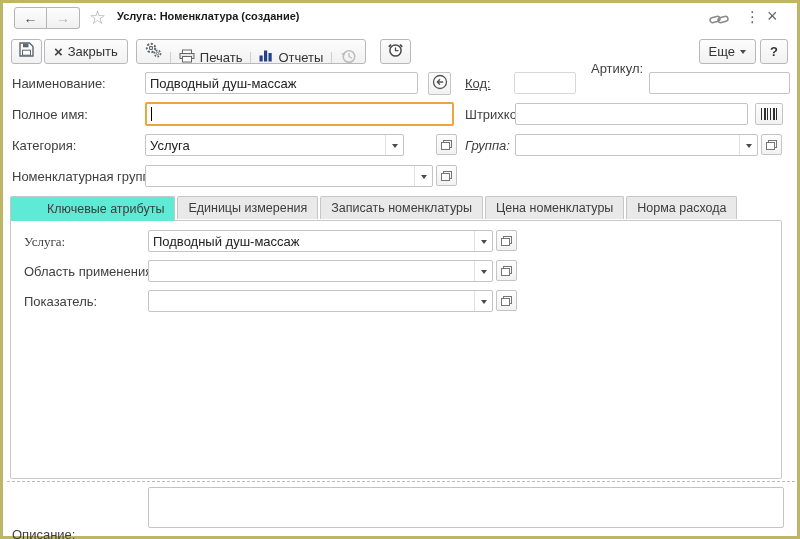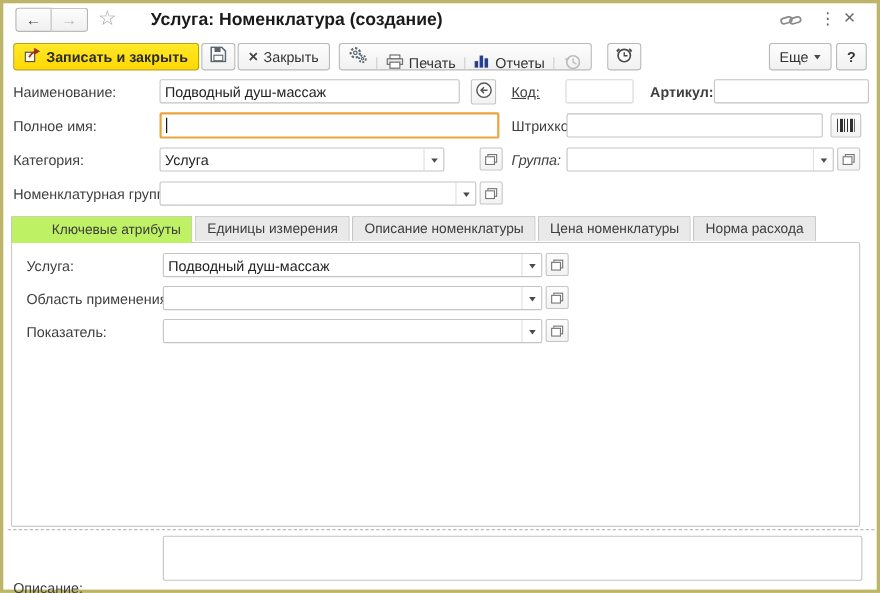"Услуга: Номенклатура (создание)" .title { font-size: 16px -> 11px; margin-left: 20px -> none }
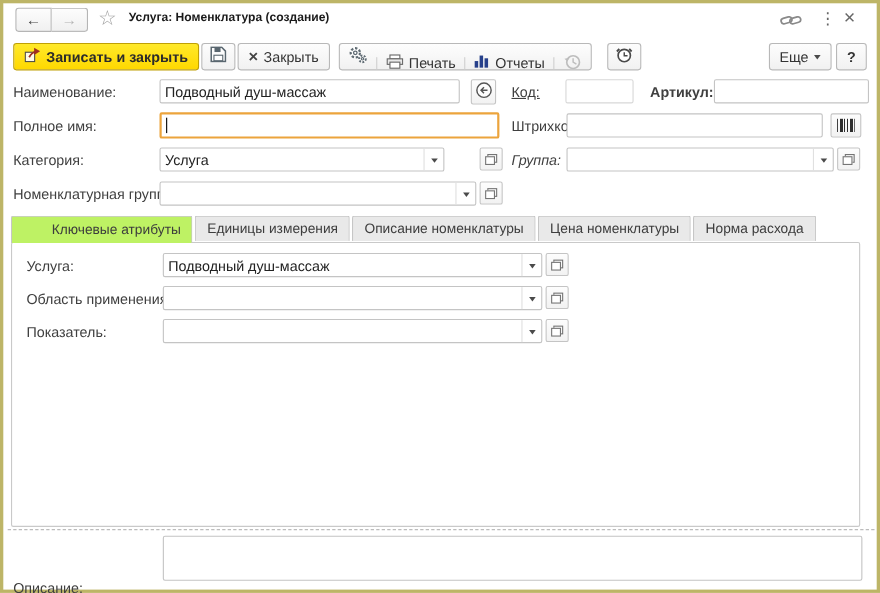"Записать и закрыть" button.btn { html: <button> <span> <svg> <rect></rect> <path></path> <path></path> </svg> </span> <span>Записать и закрыть</span> </button> -> none }
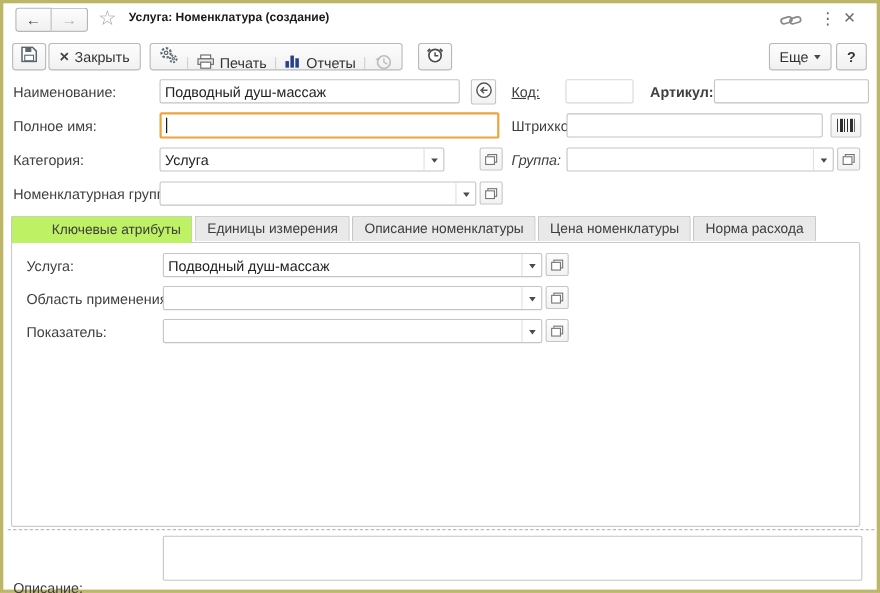"Артикул:" span.lbl { font-weight: bold -> none; top: 73px -> 58px }
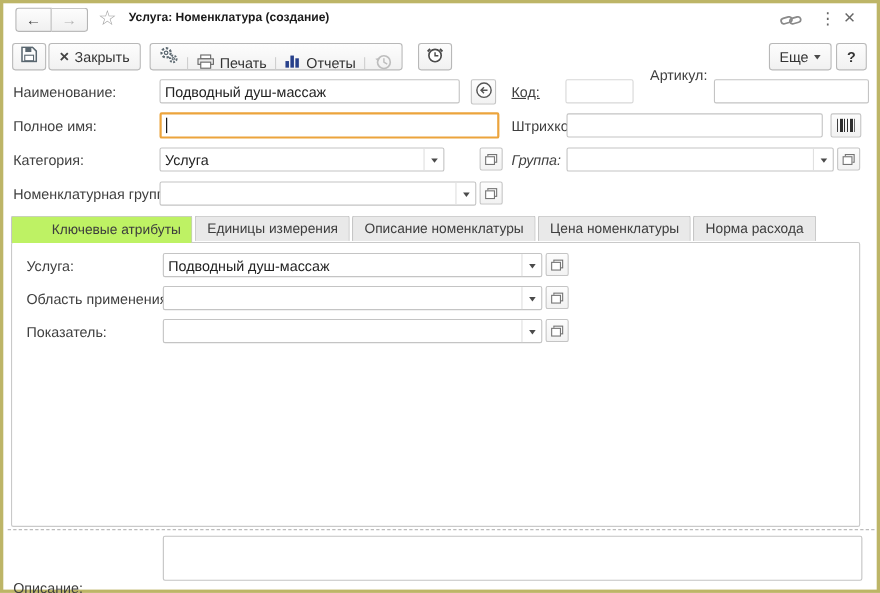"Ключевые атрибуты" .tab.active { background: #bef264 -> #5eead4 }
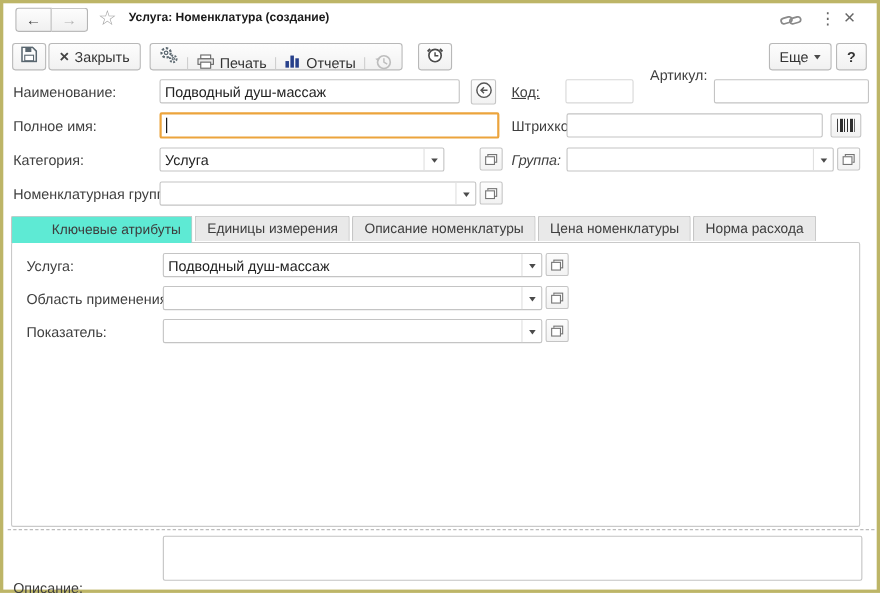"Описание номенклатуры" span.tab { text: Описание -> Записать }
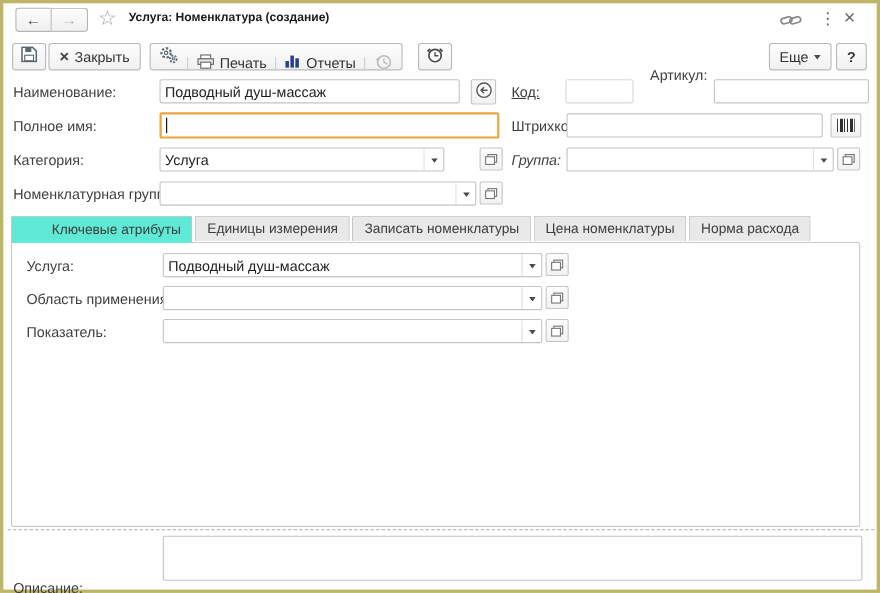"Услуга:" span.lbl { font-family: none -> Liberation Serif, serif }
